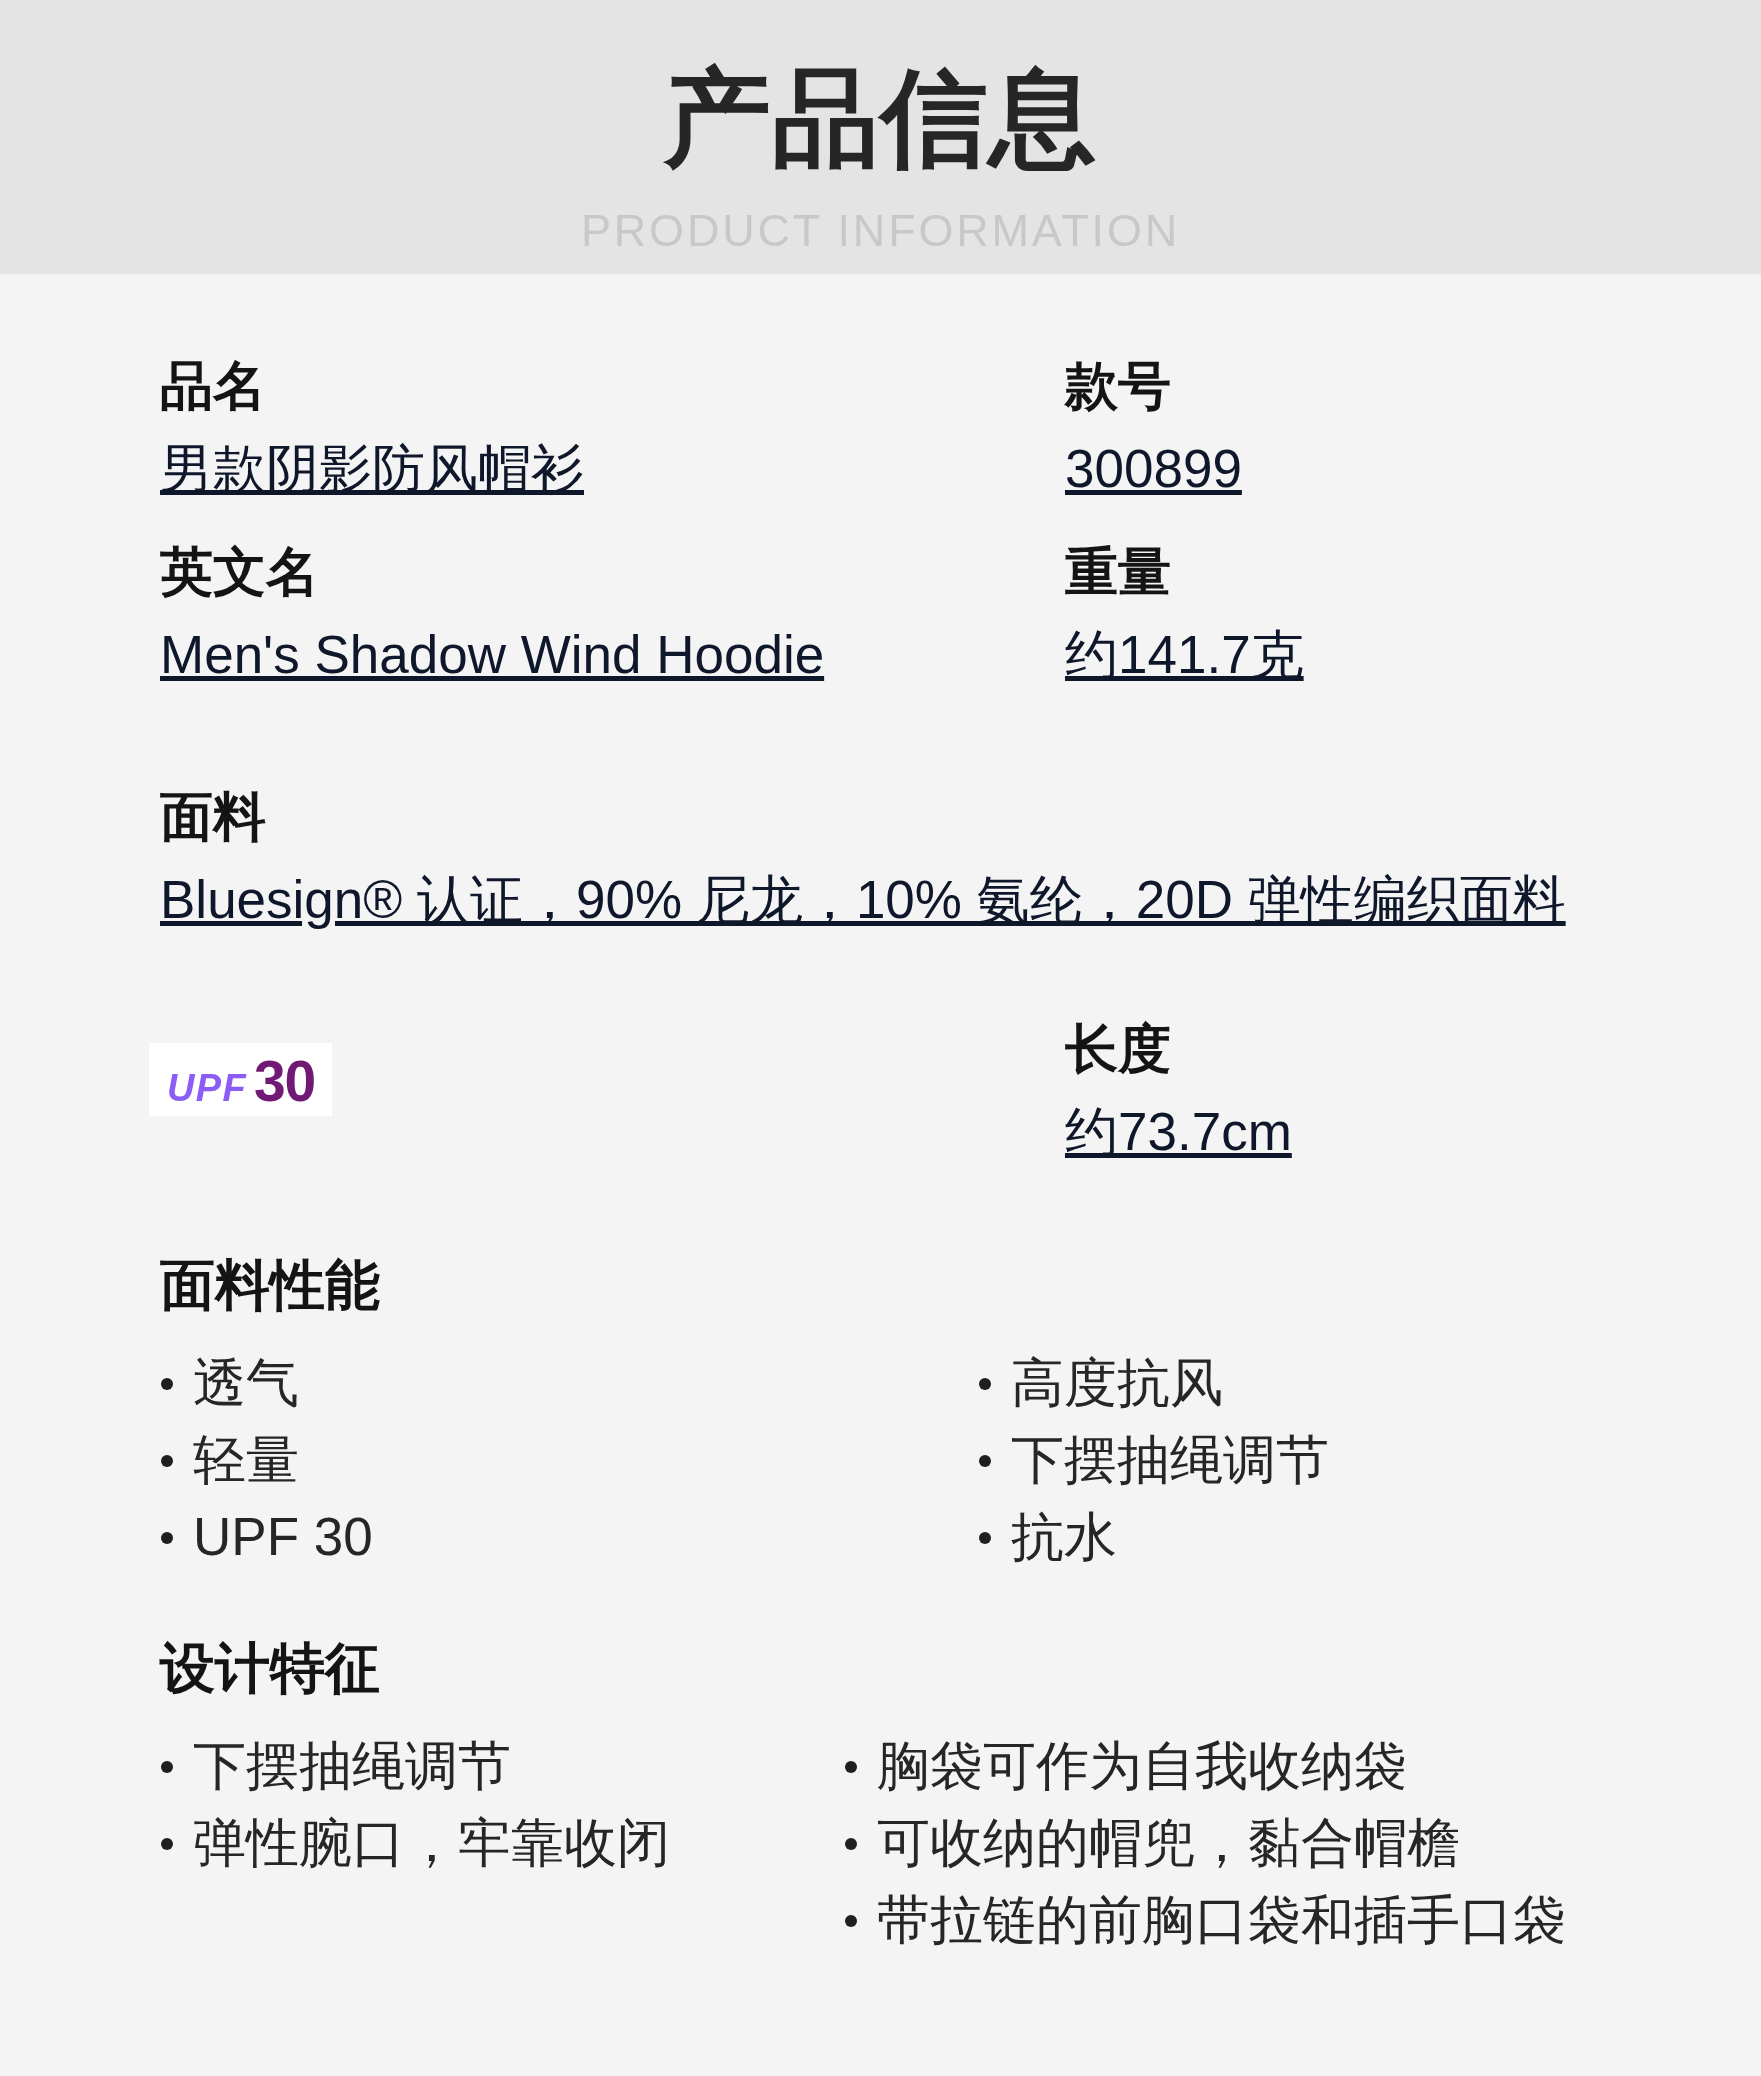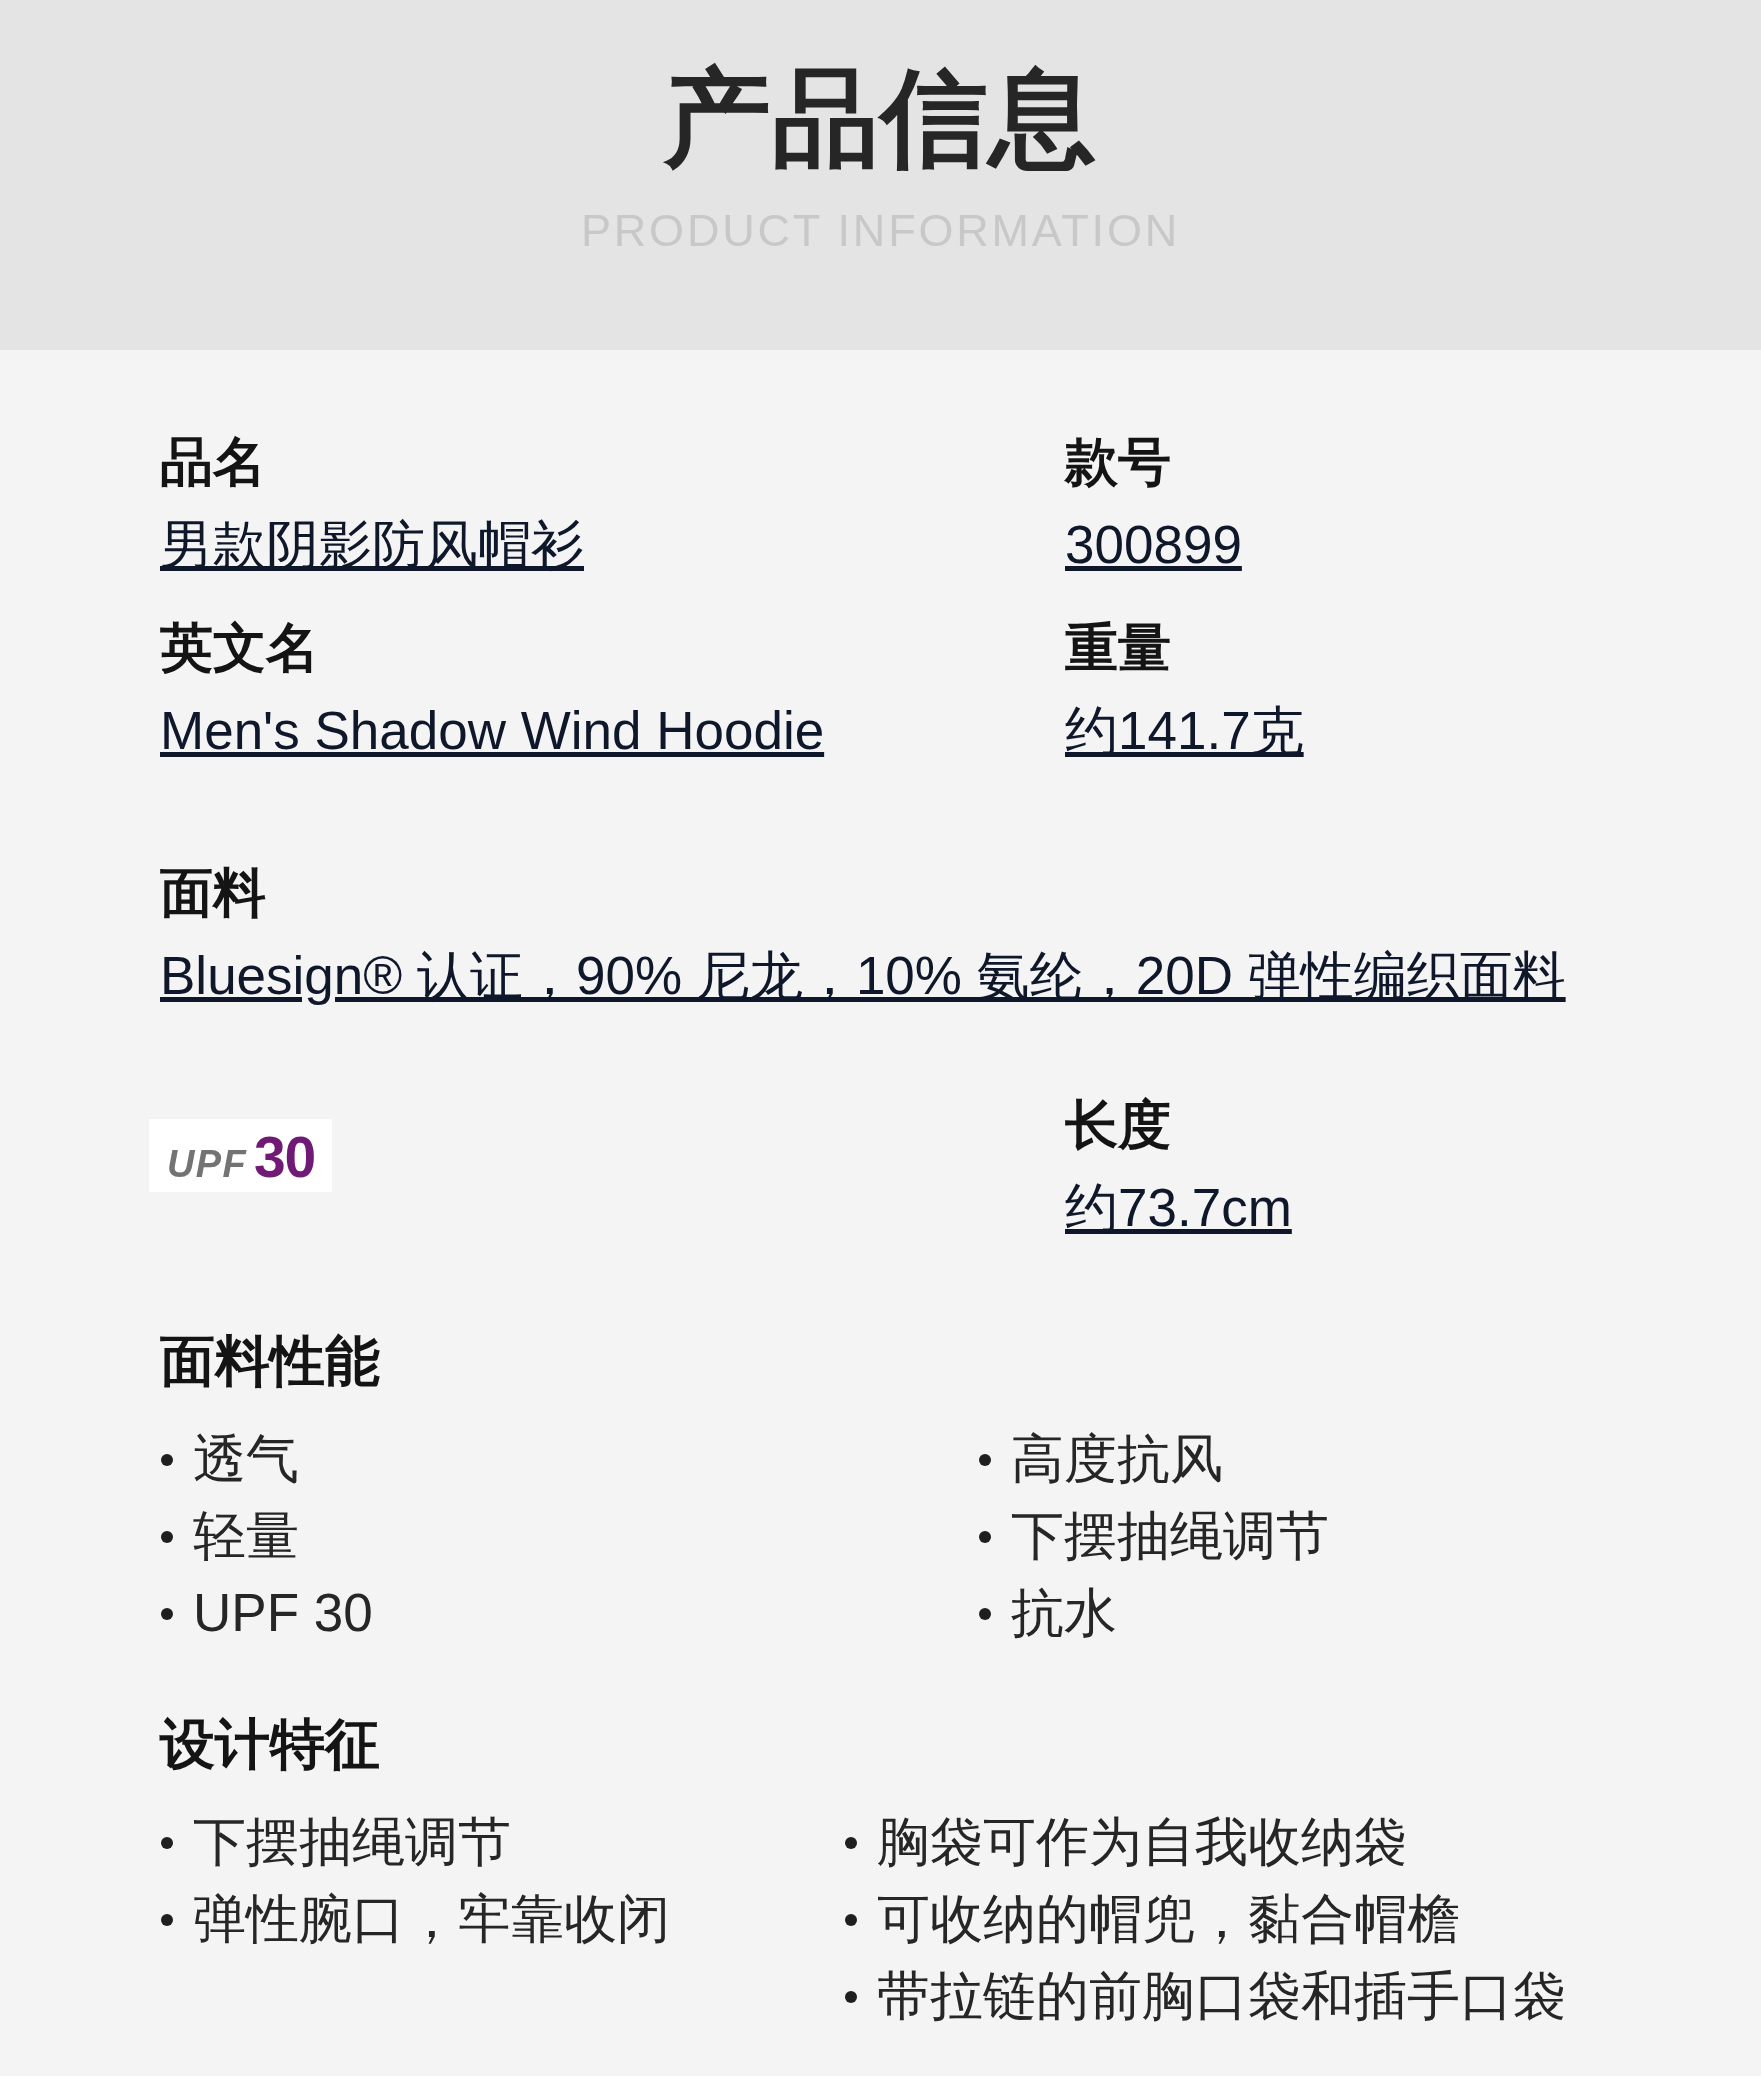"产品信息" .hero { height: 350px -> 274px }
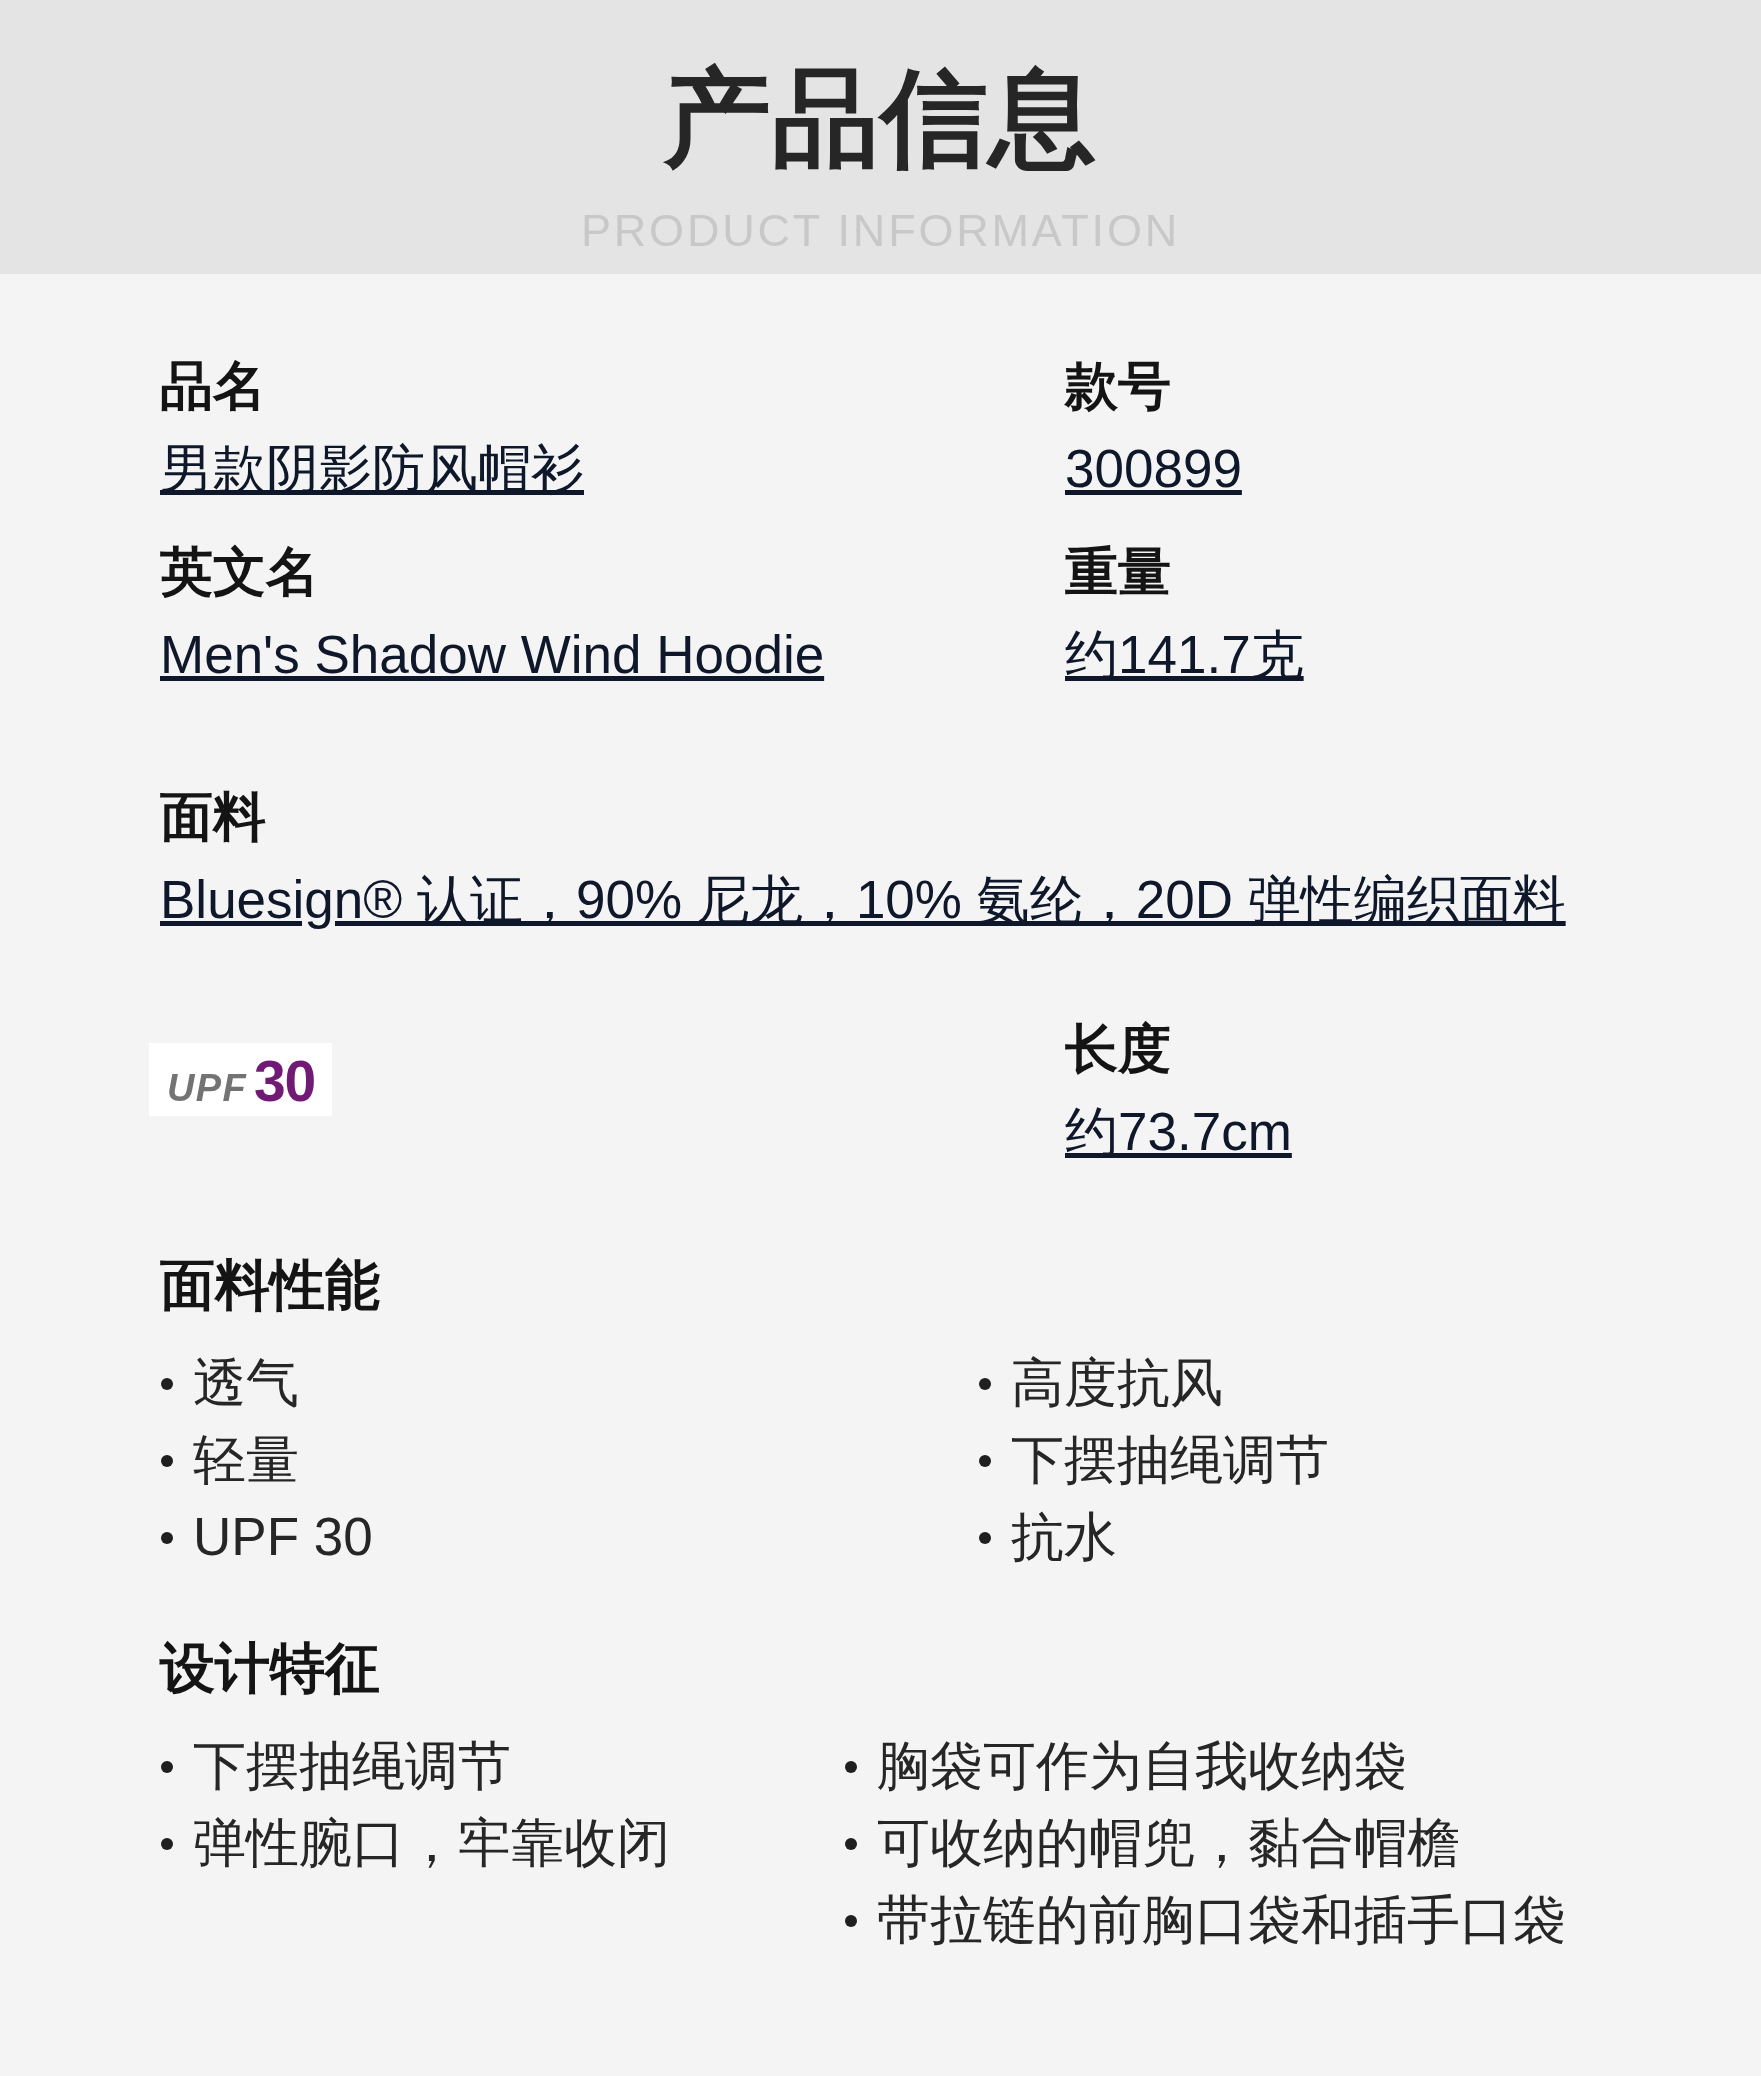"UPF" .badge .upf { color: #737373 -> #8b5cf6 }
